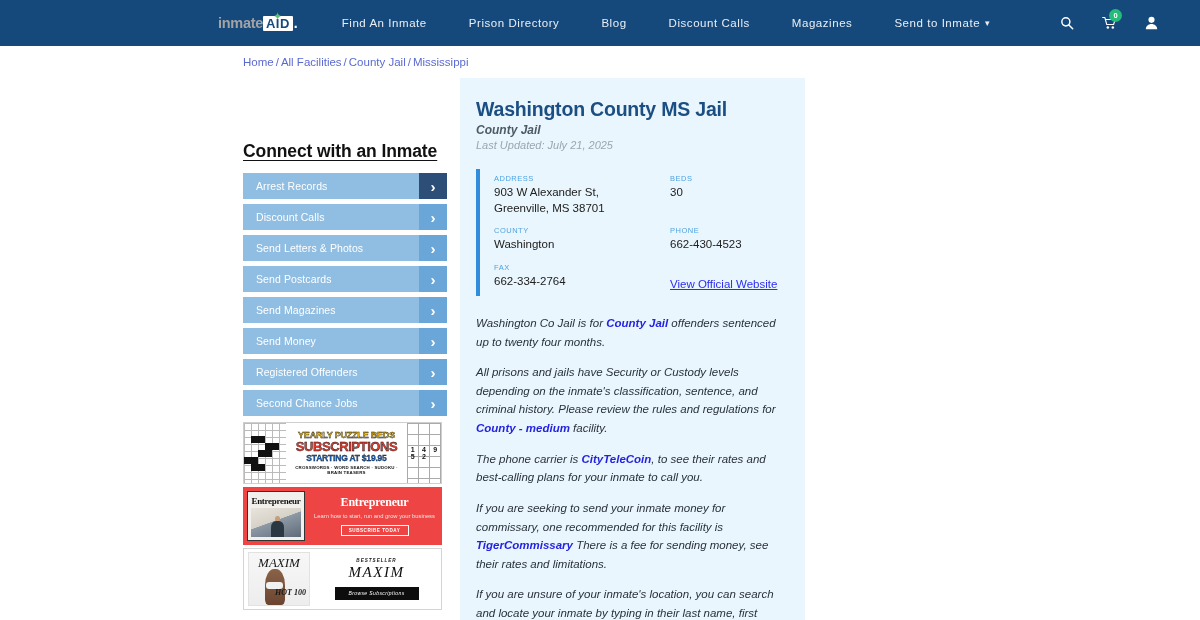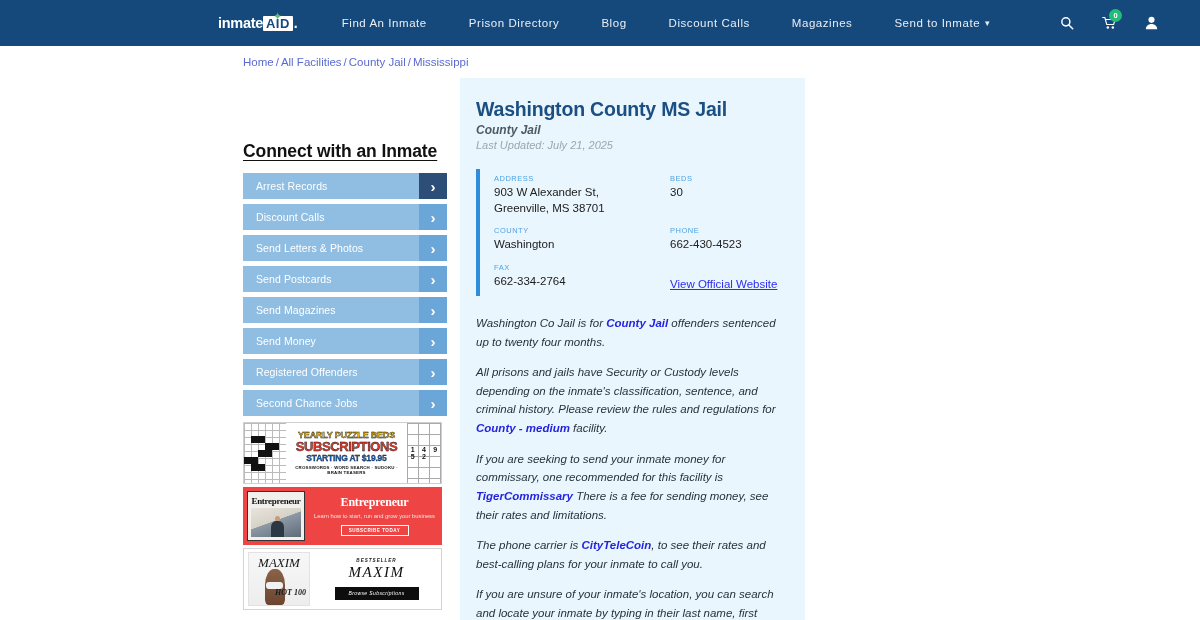"inmate" .logo-word { color: #ffffff -> #a3a3a3 }
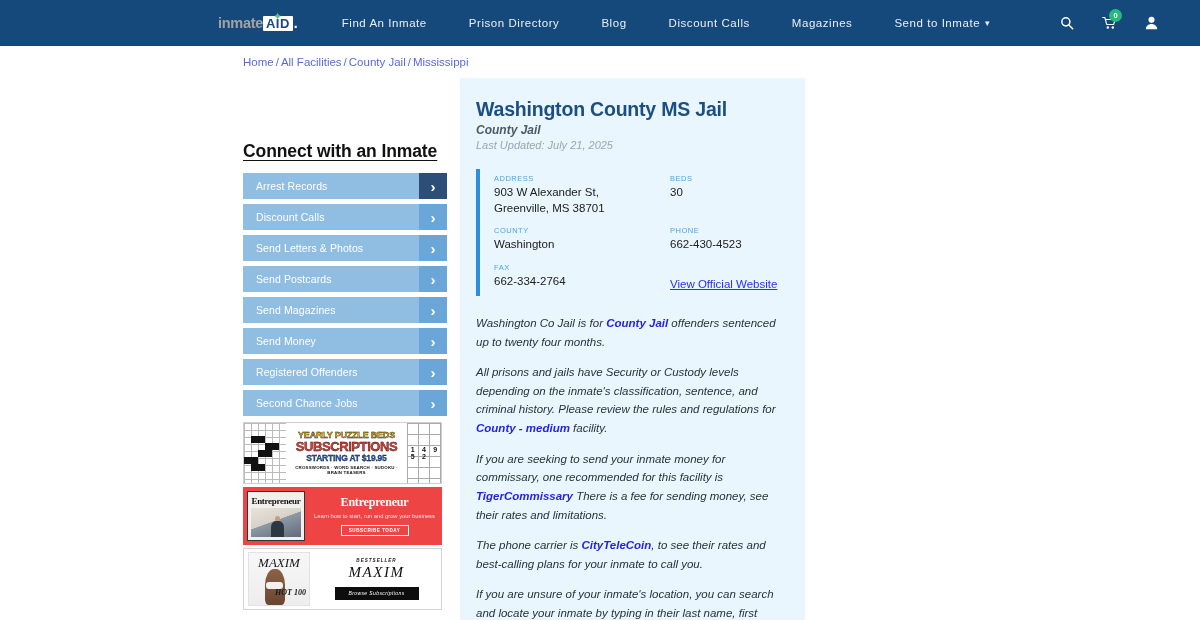"If you are seeking to" p.fac-p { order: before "The phone carrier is CityTeleCoin," -> after "The phone carrier is CityTeleCoin," }
